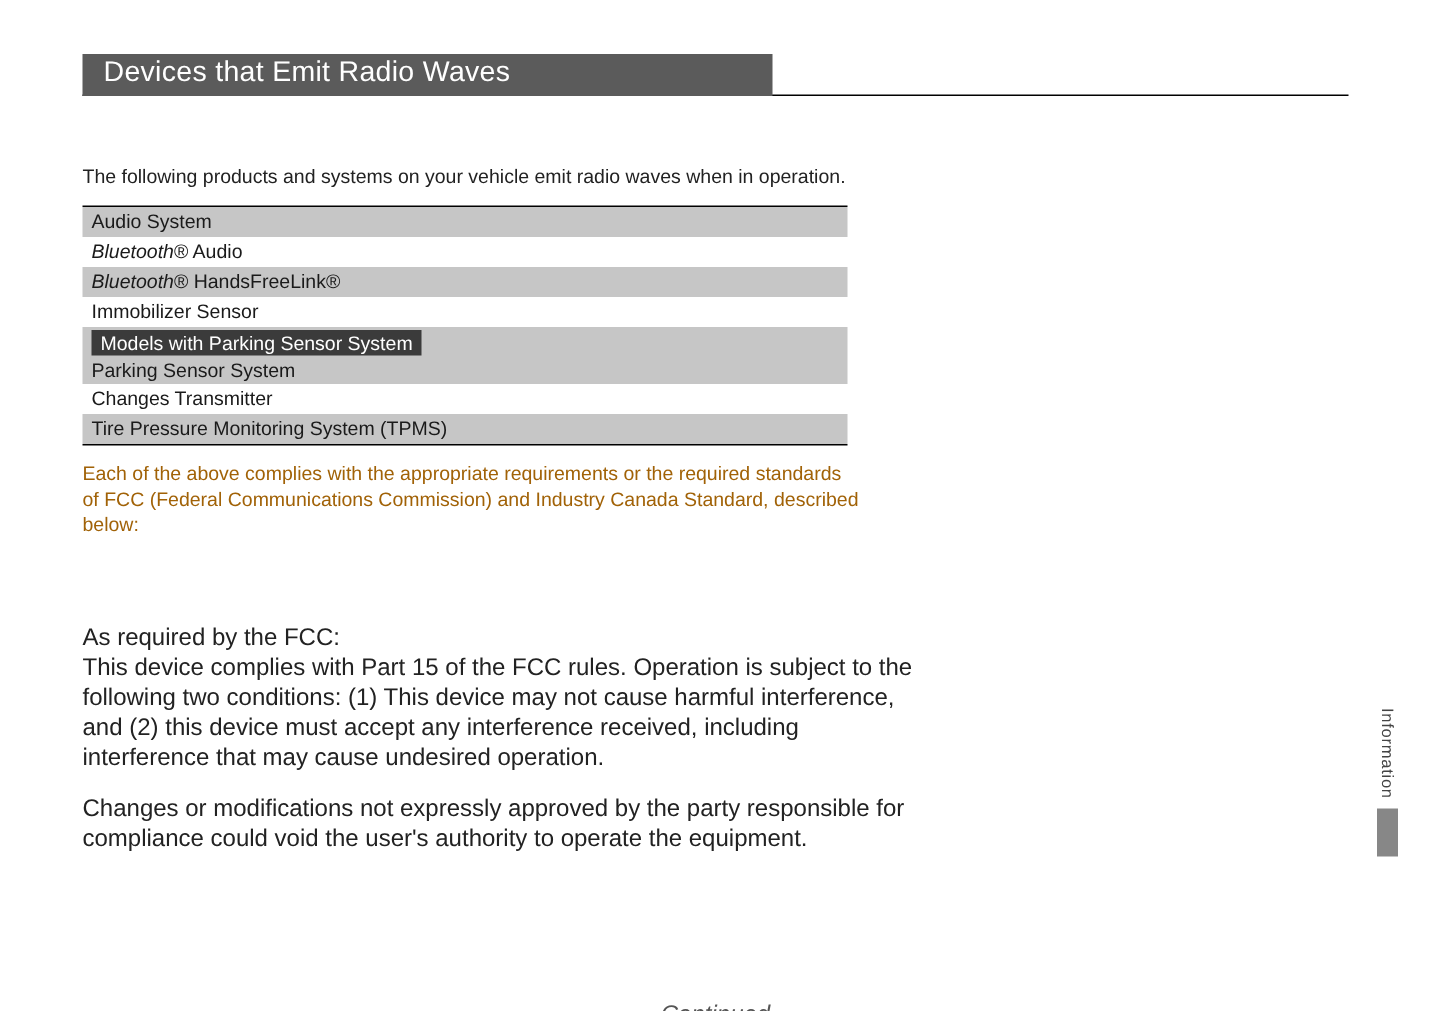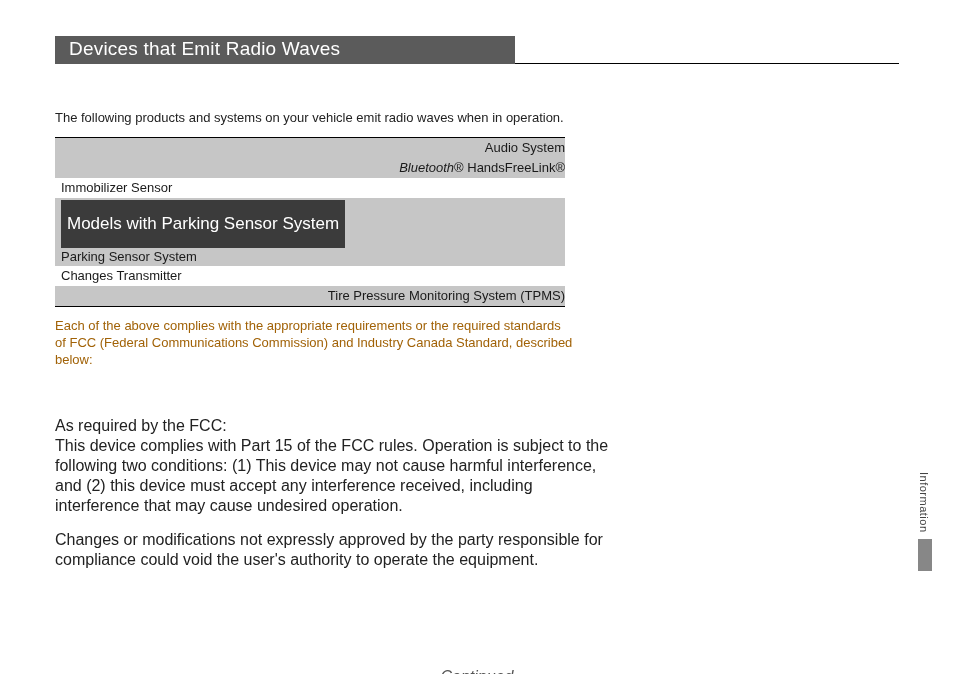"Audio System" .shaded { text-align: right -> none }
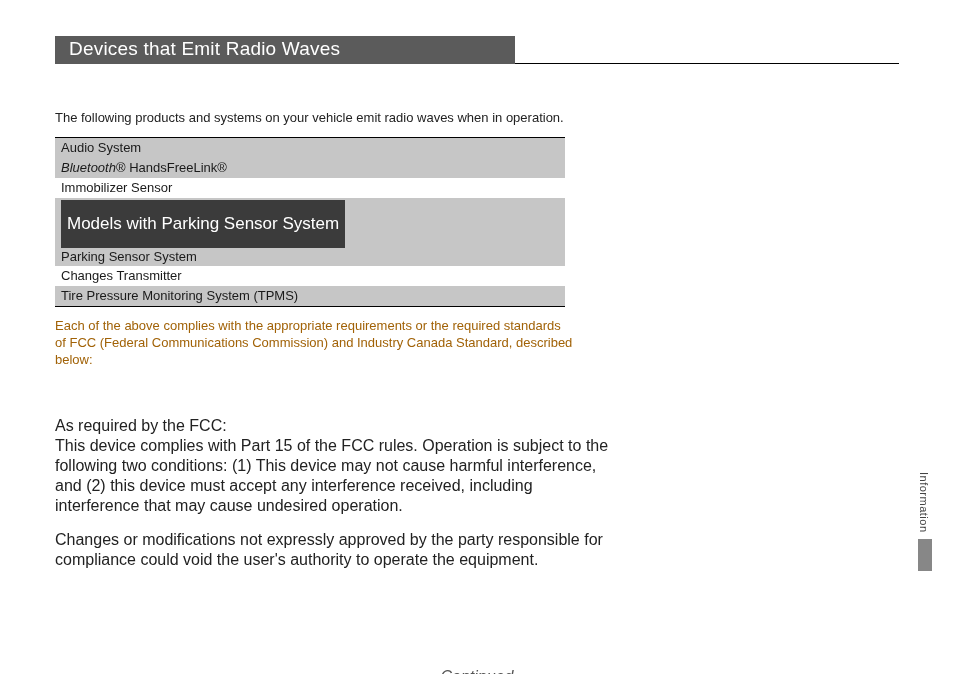"Bluetooth® Audio" div.row { html: none -> <div><span>Bluetooth</span><span>® Audio</span></div> }
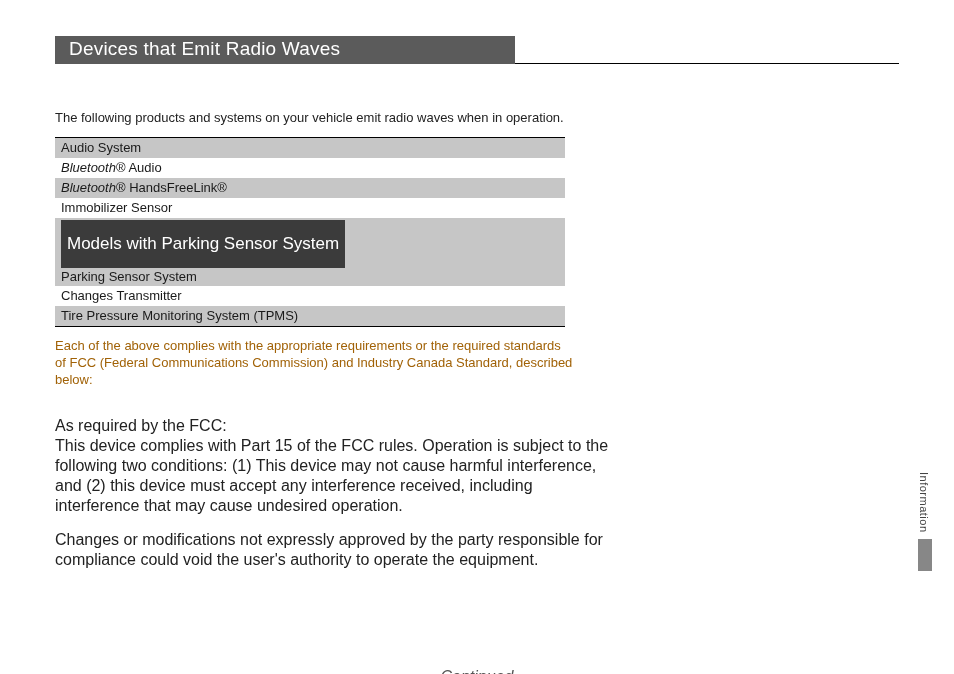"Models with Parking Sensor System" .badge { font-size: 17px -> 13px; padding: 14px 6px -> 1px 6px }
